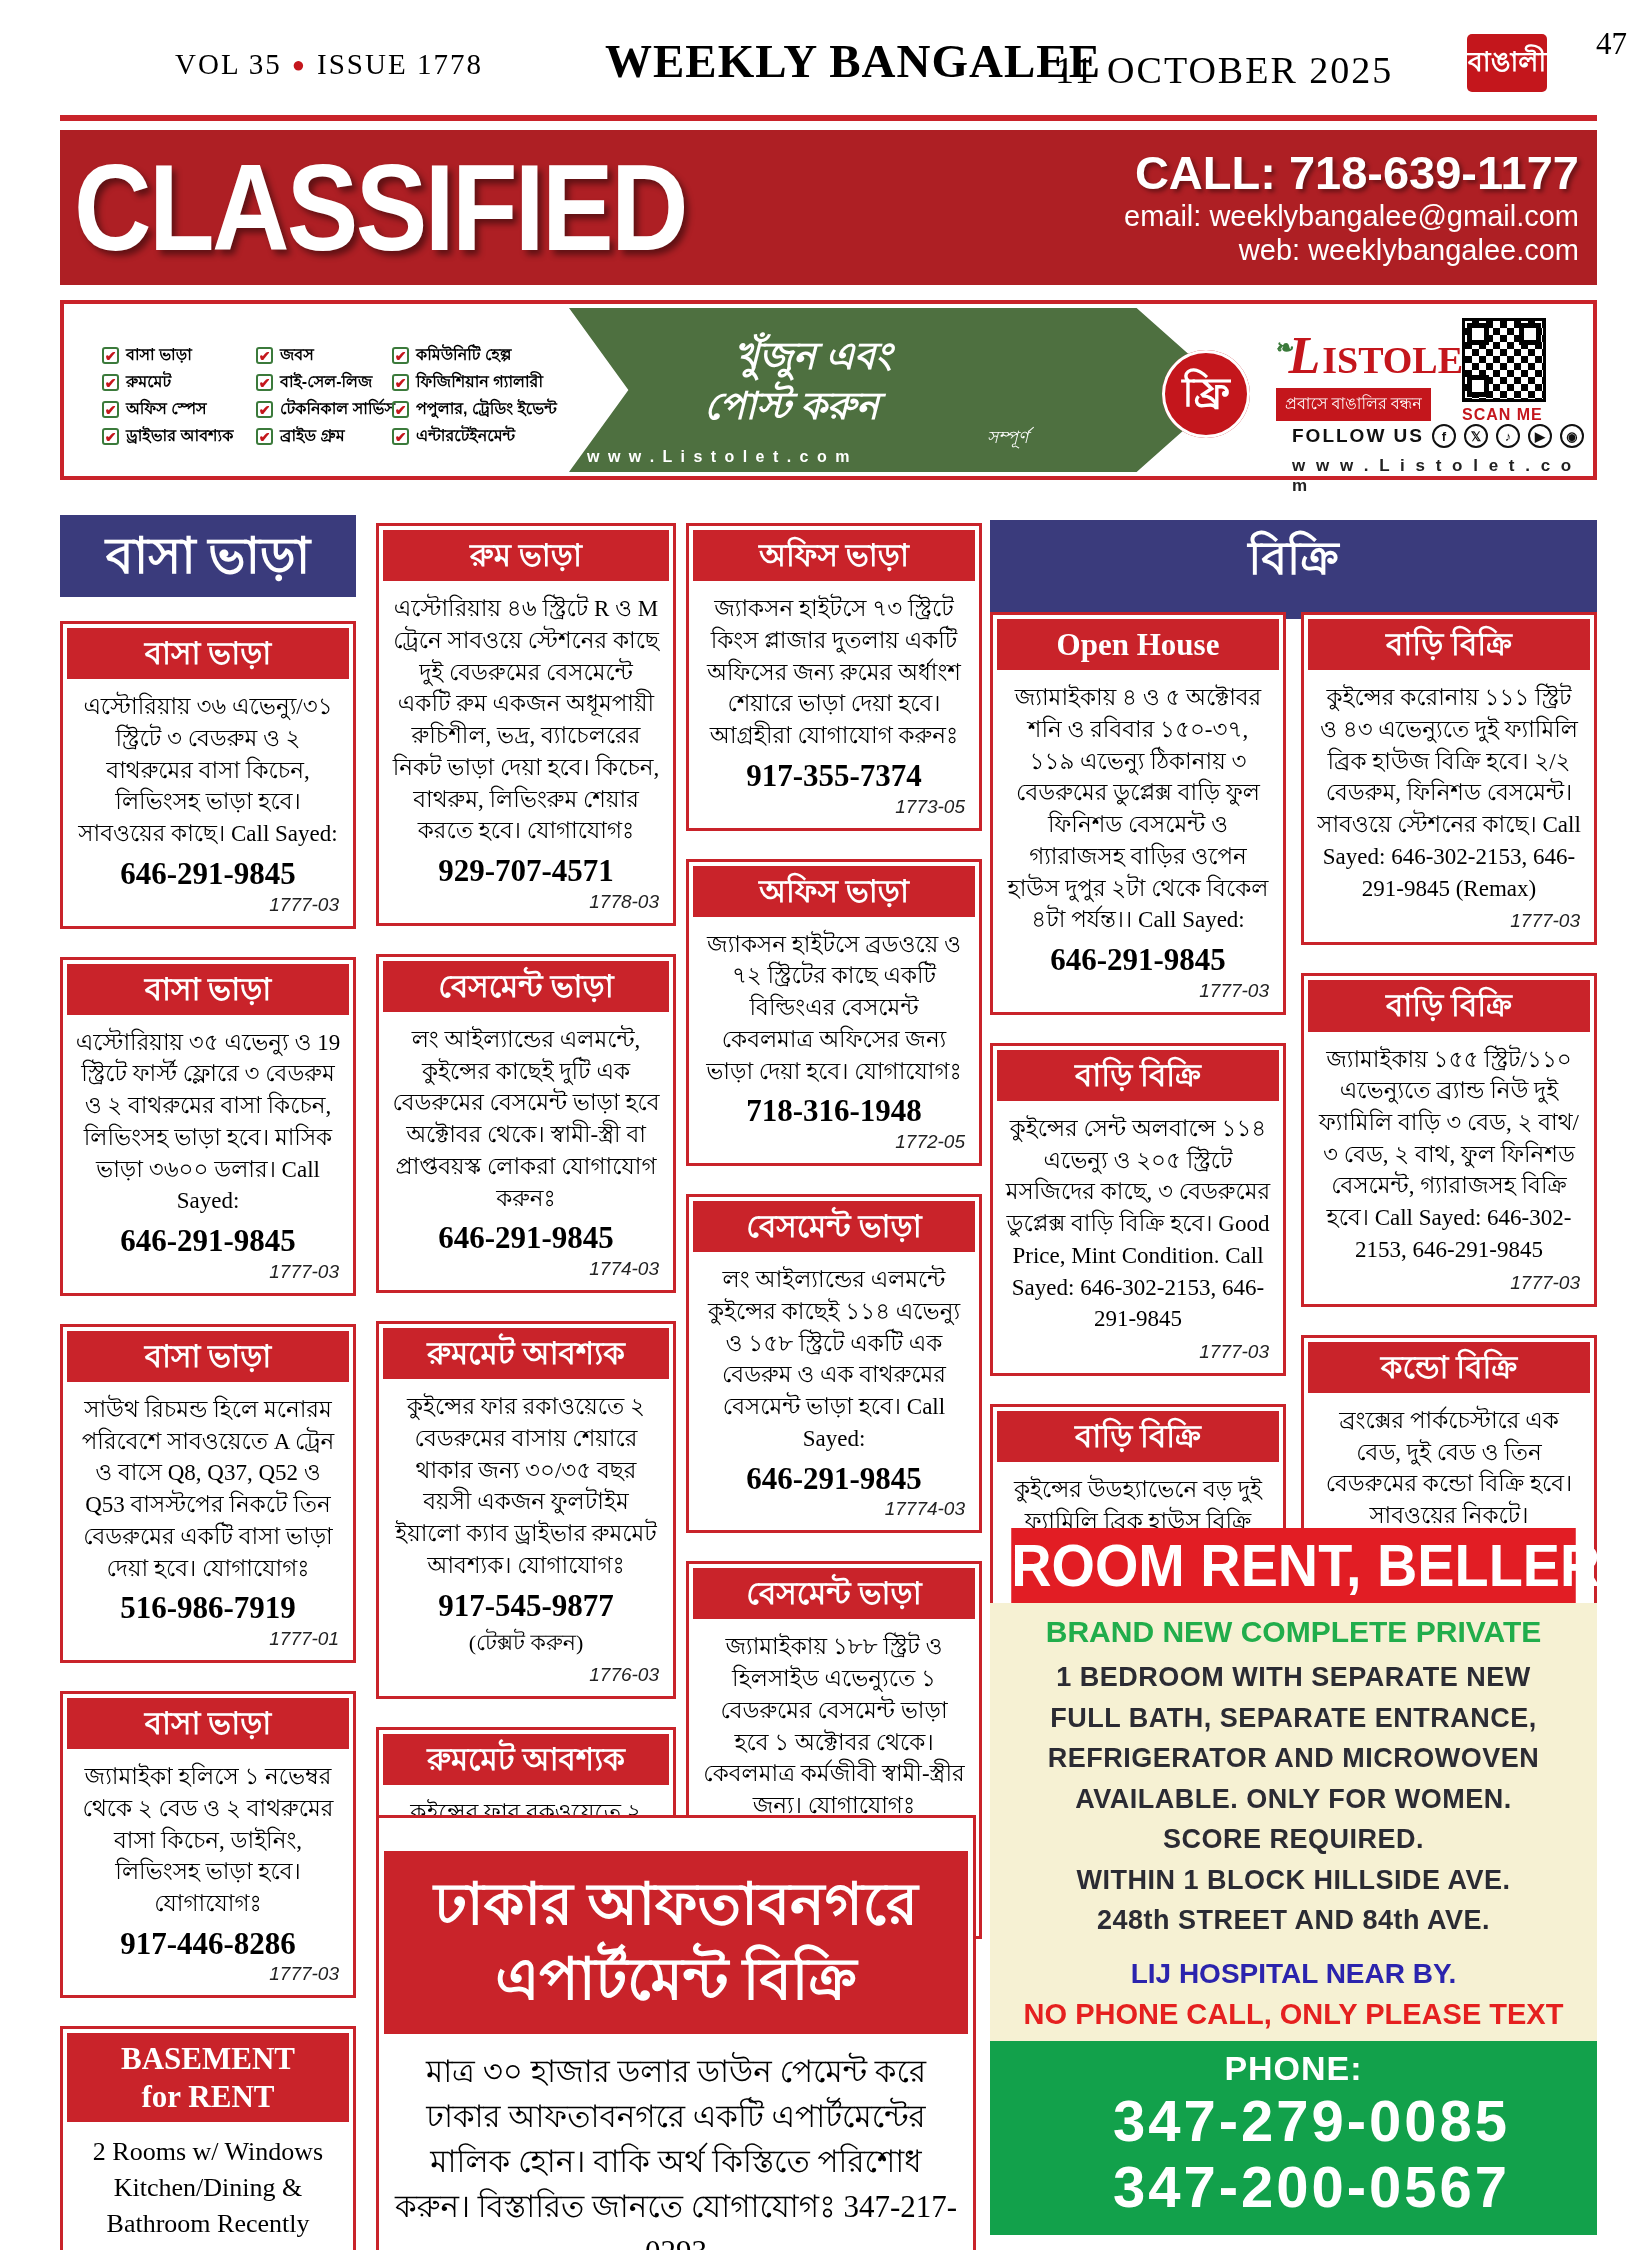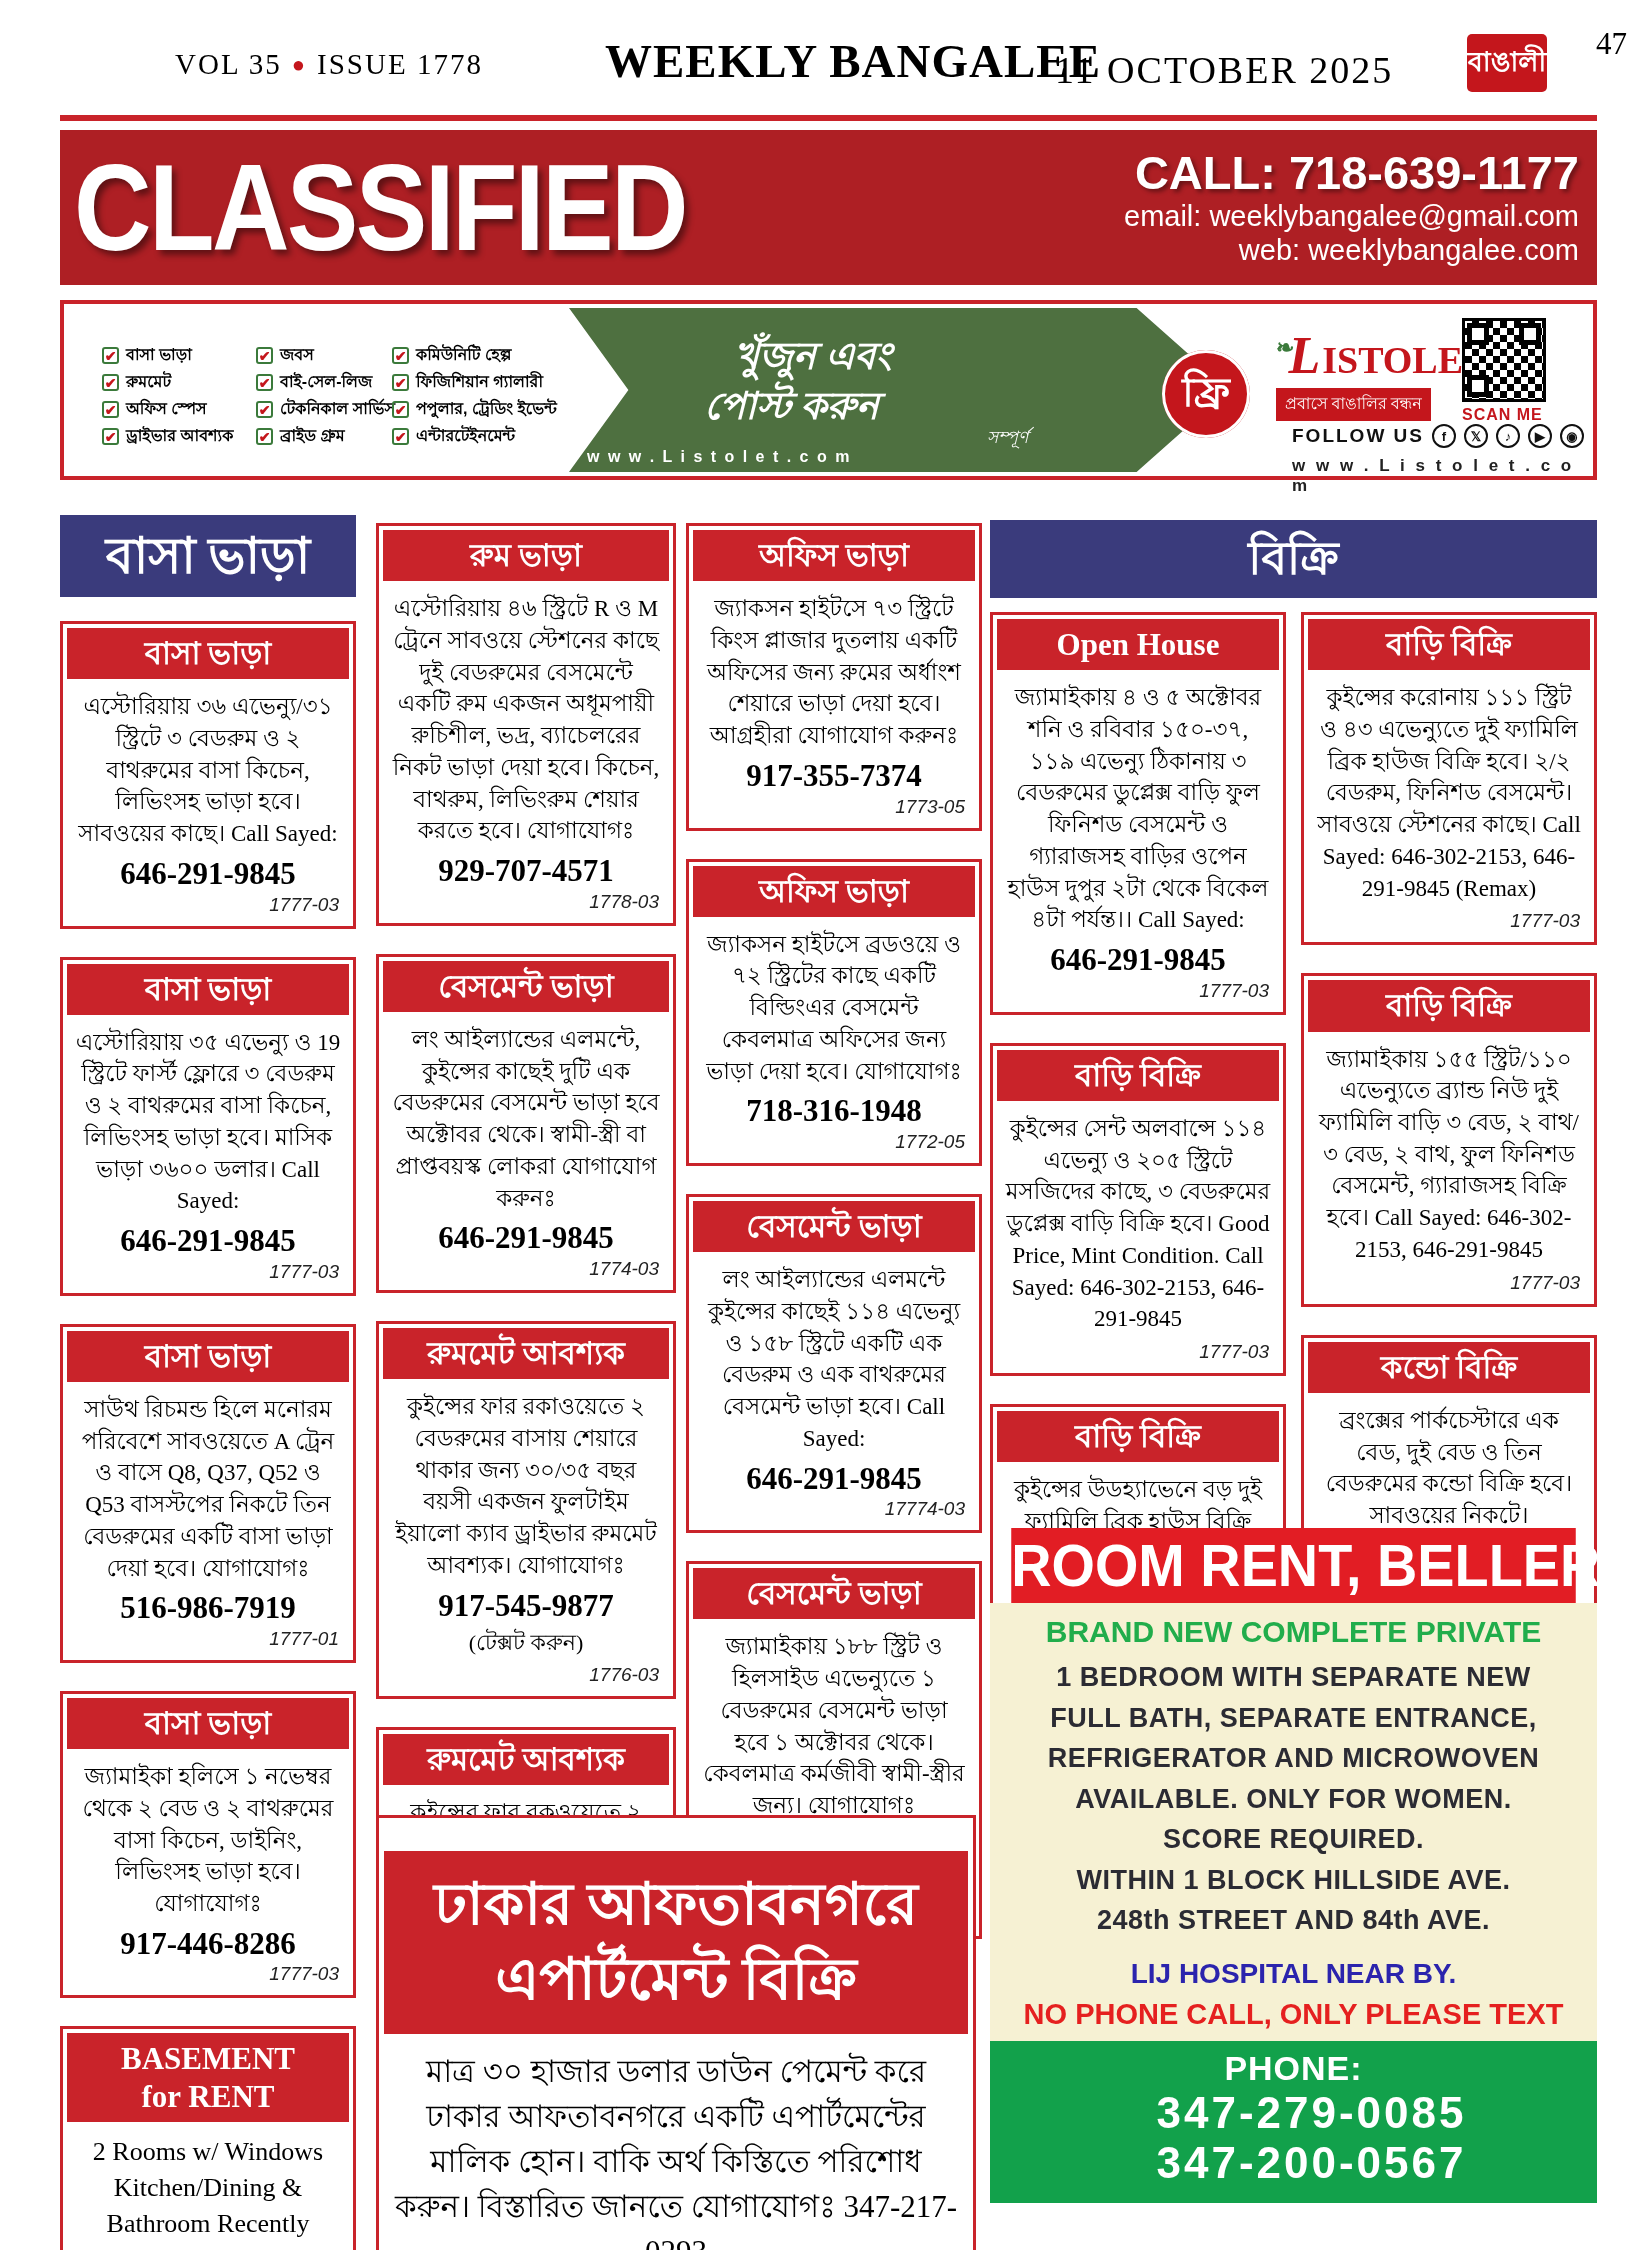"বিক্রি" .sale-head { height: 78px -> 99px }
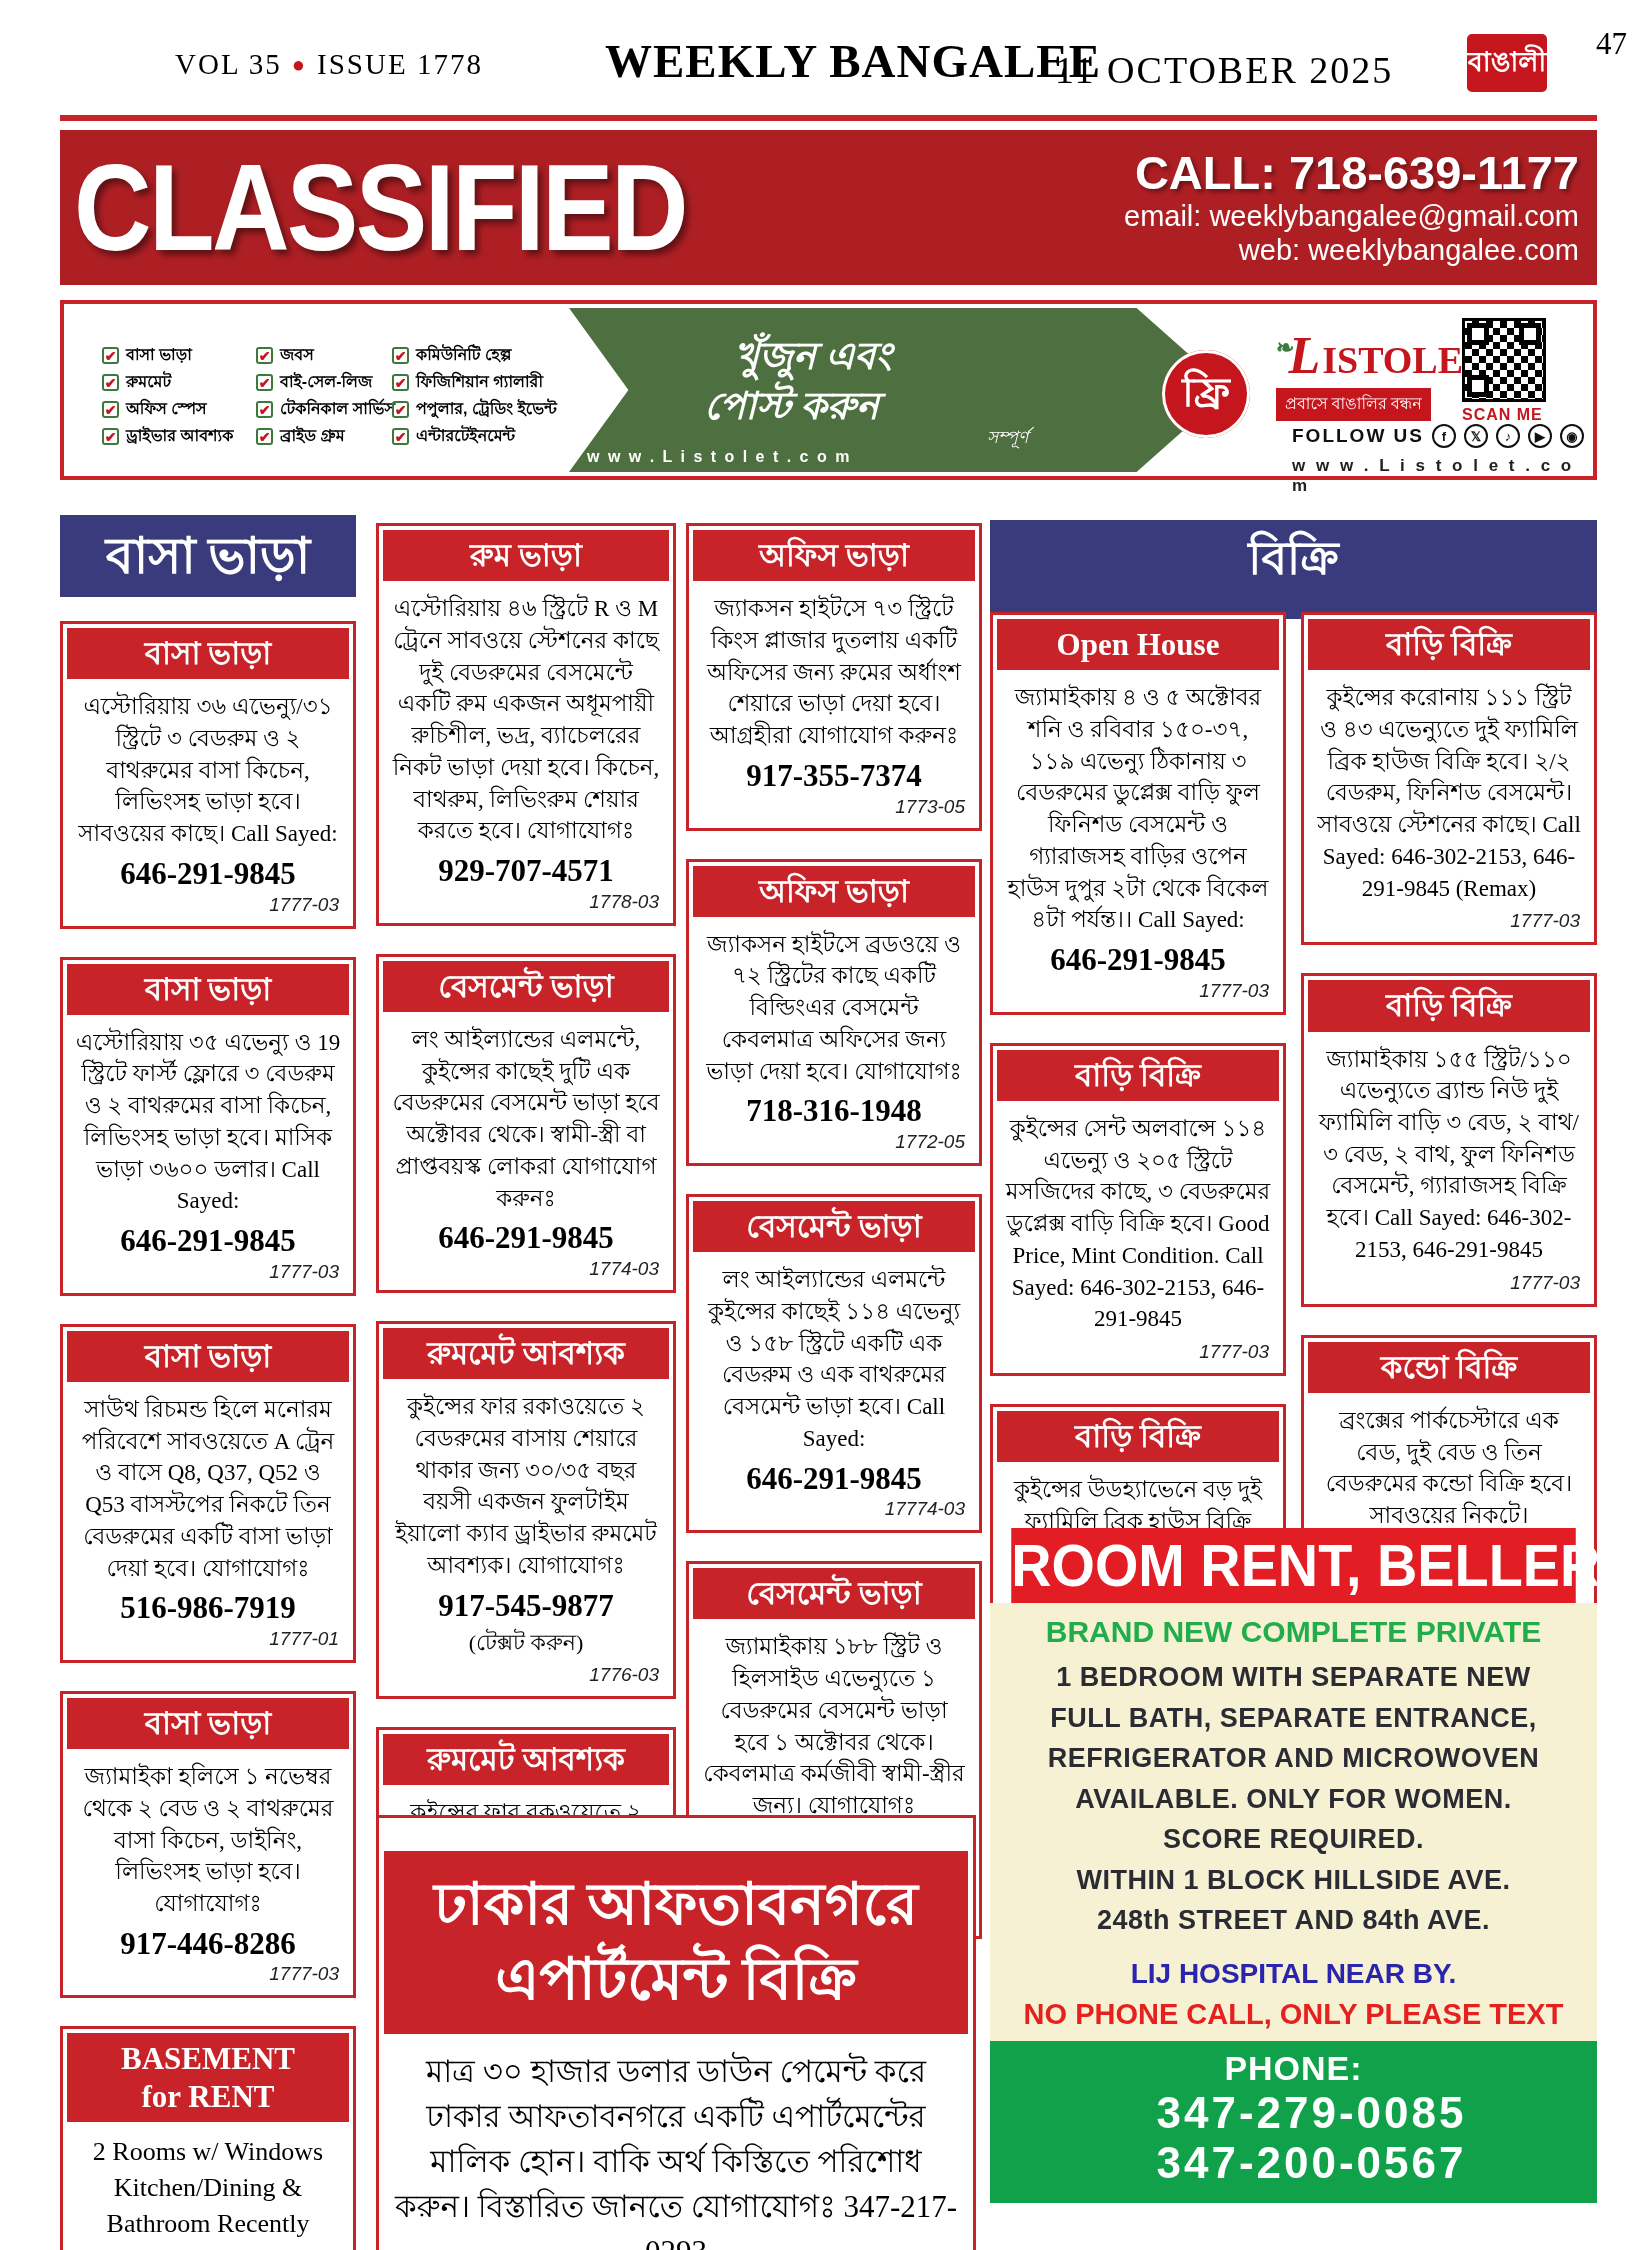"347-279-0085" .bel-phone { font-size: 44px -> 58px }
